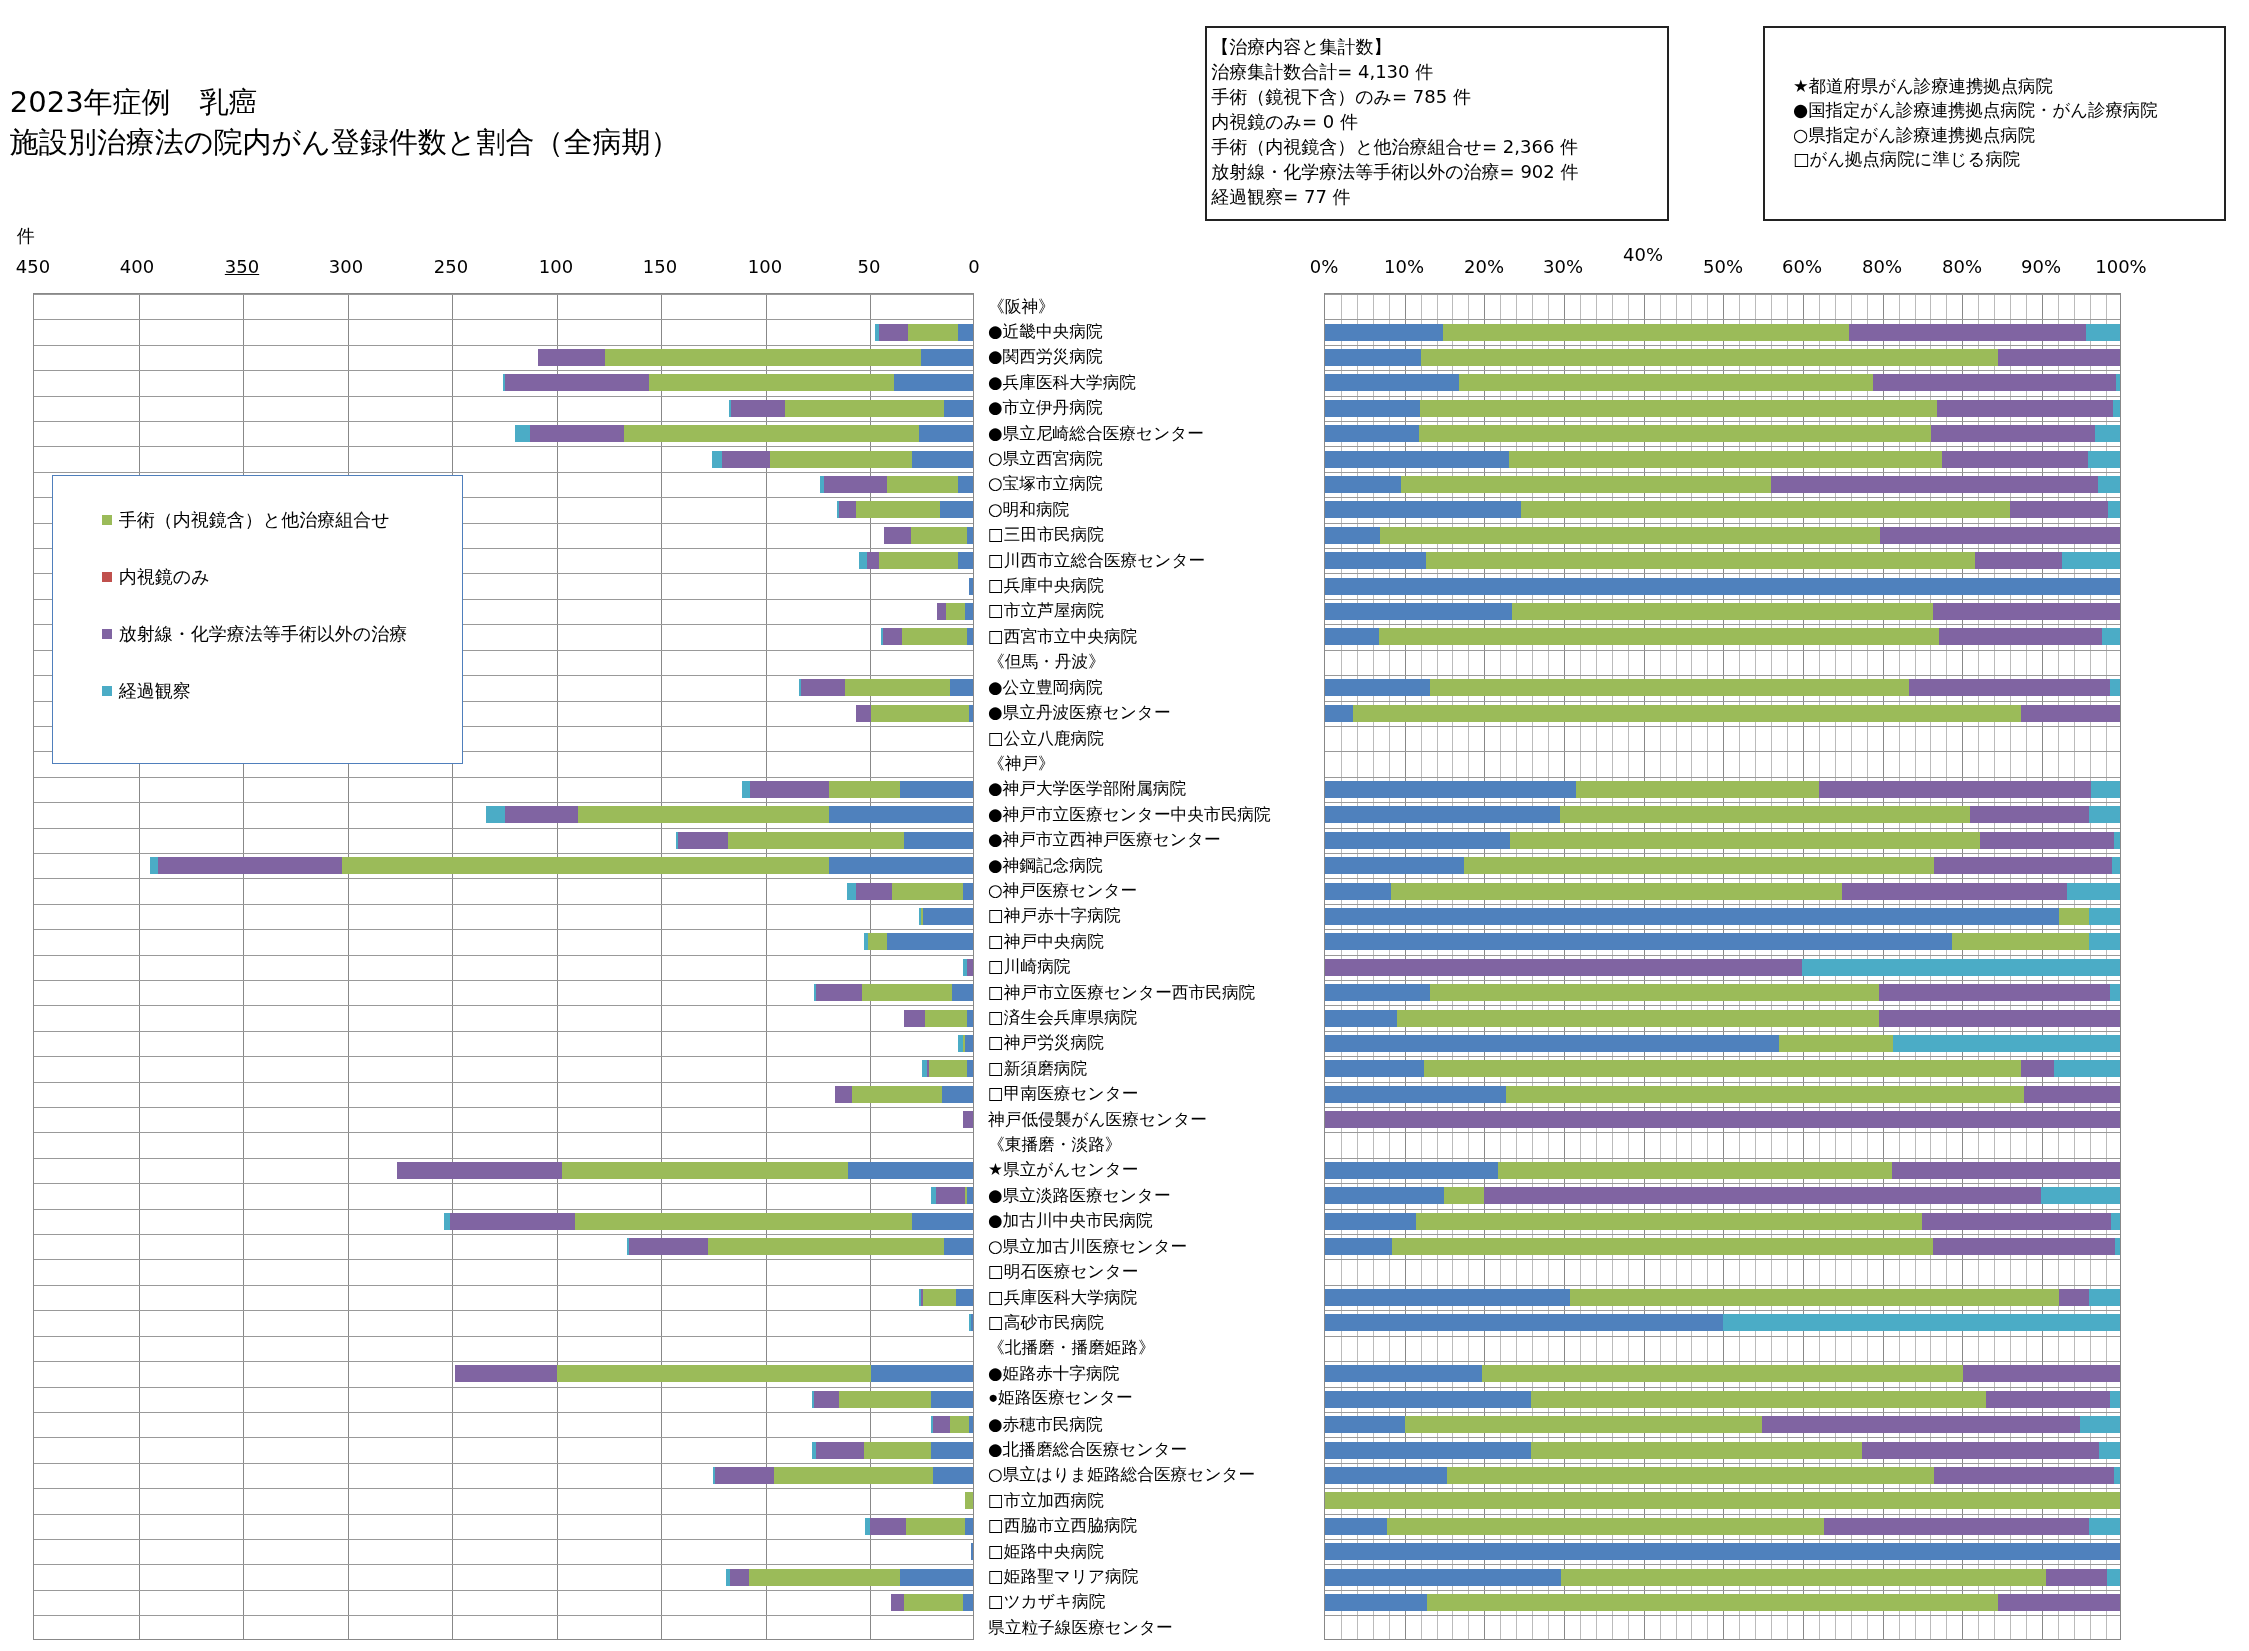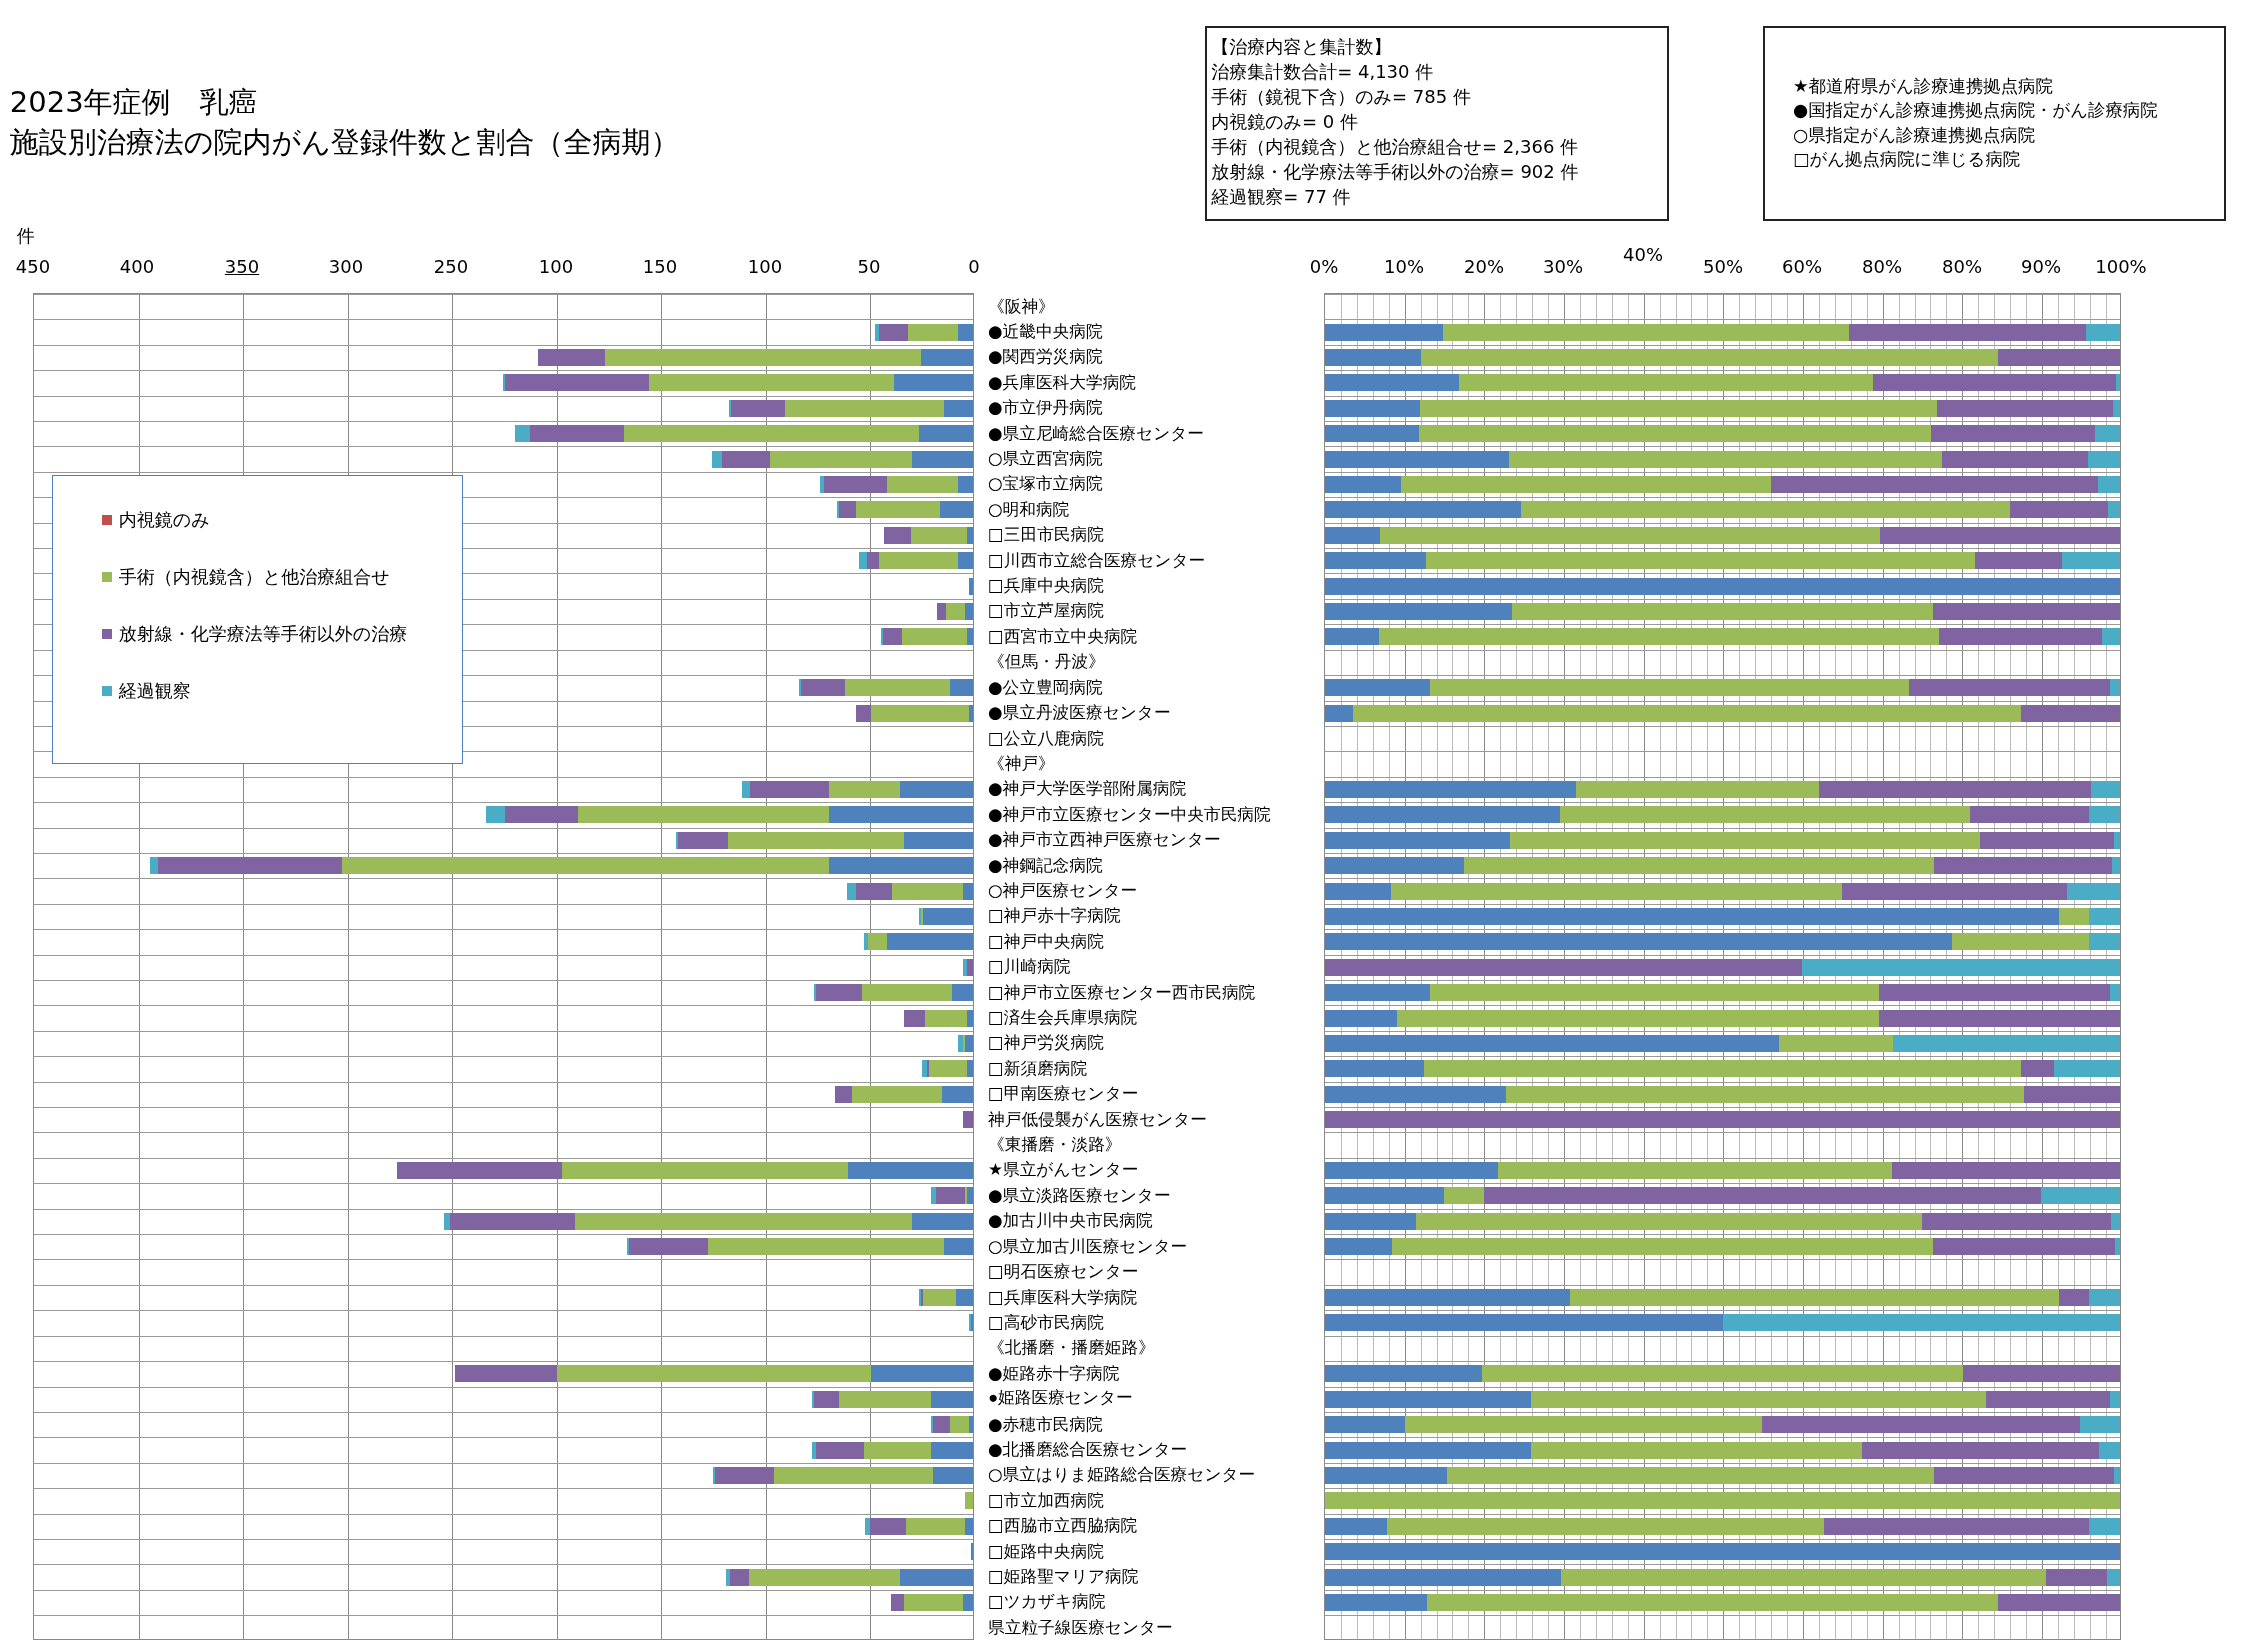"内視鏡のみ" div.legend-item { order: before "手術（内視鏡含）と他治療組合せ" -> after "手術（内視鏡含）と他治療組合せ" }
